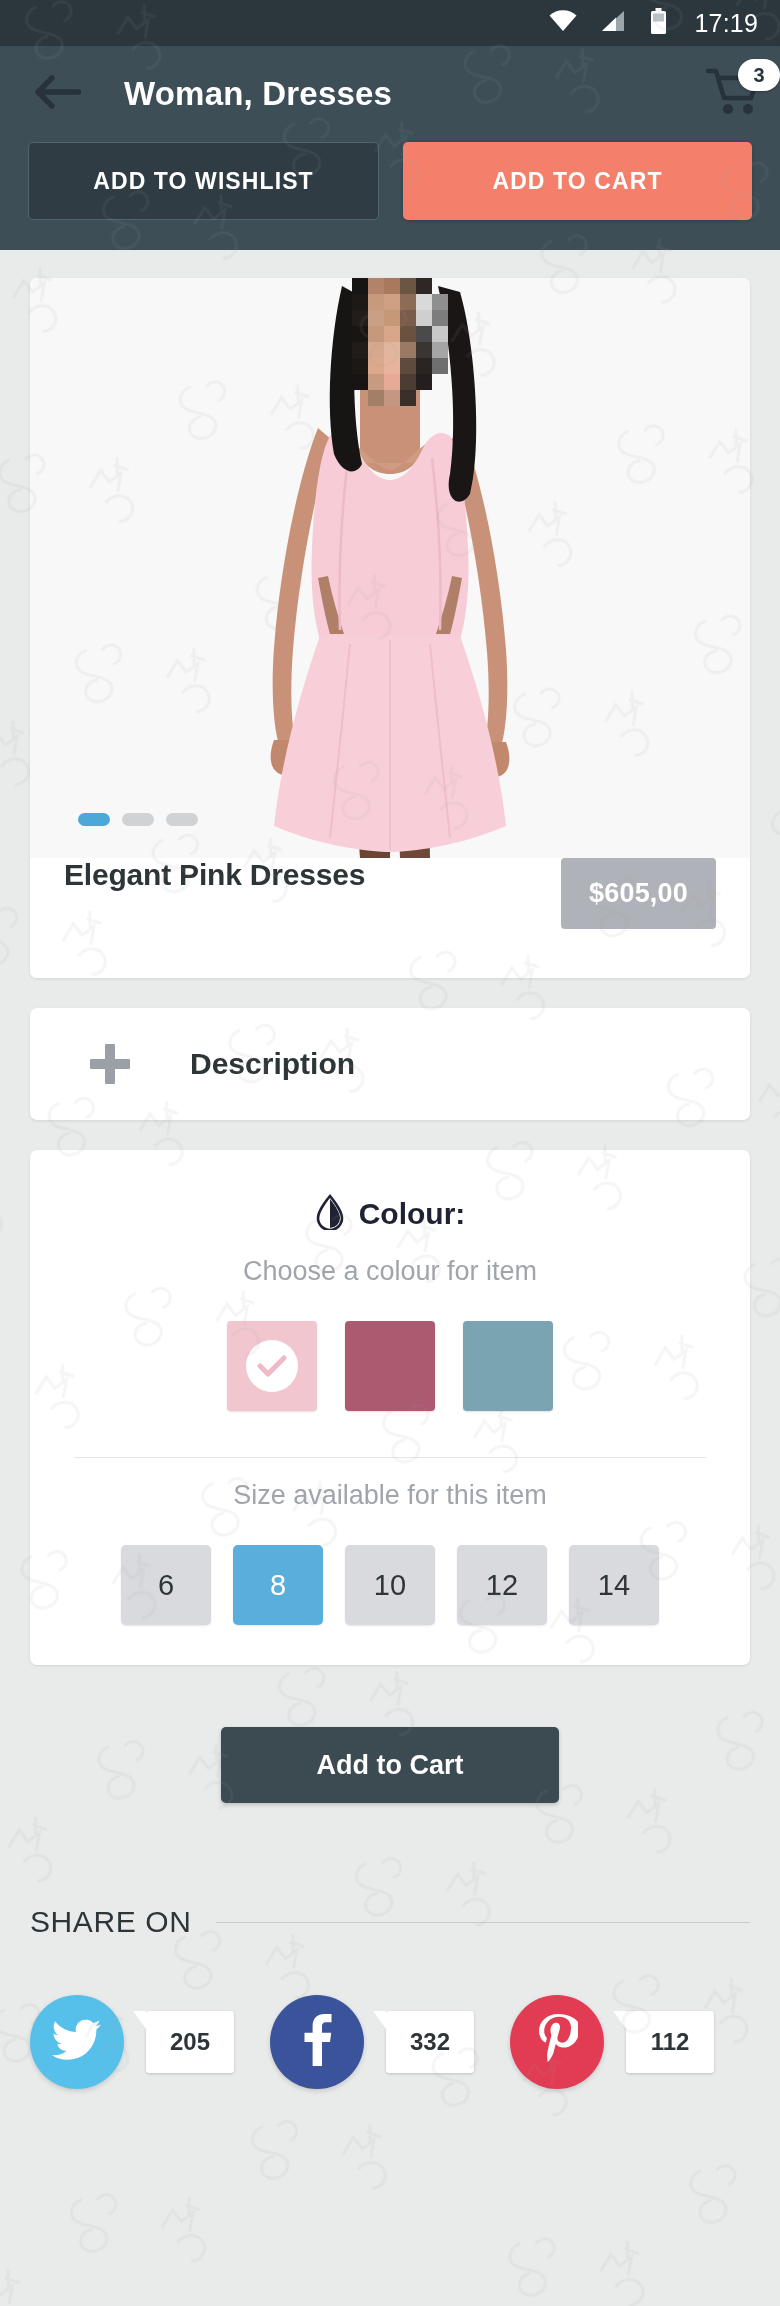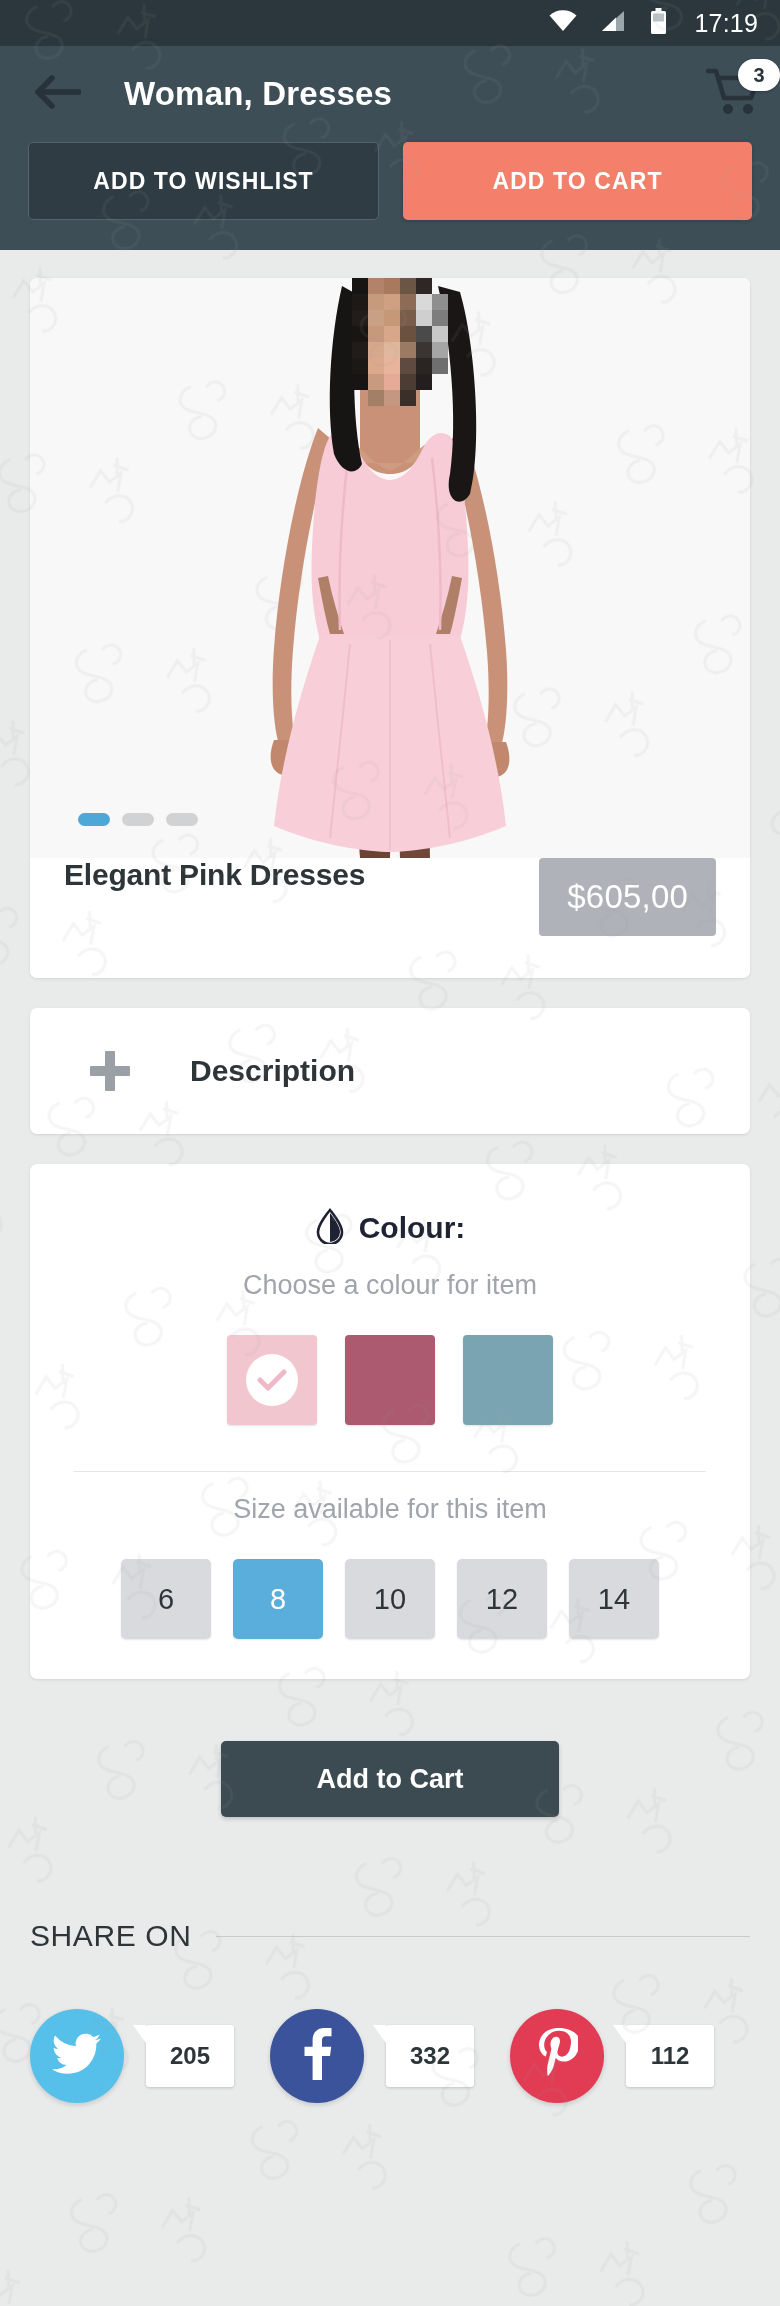"$605,00" .price-chip { font-size: 33px -> 27px; font-weight: normal -> bold }
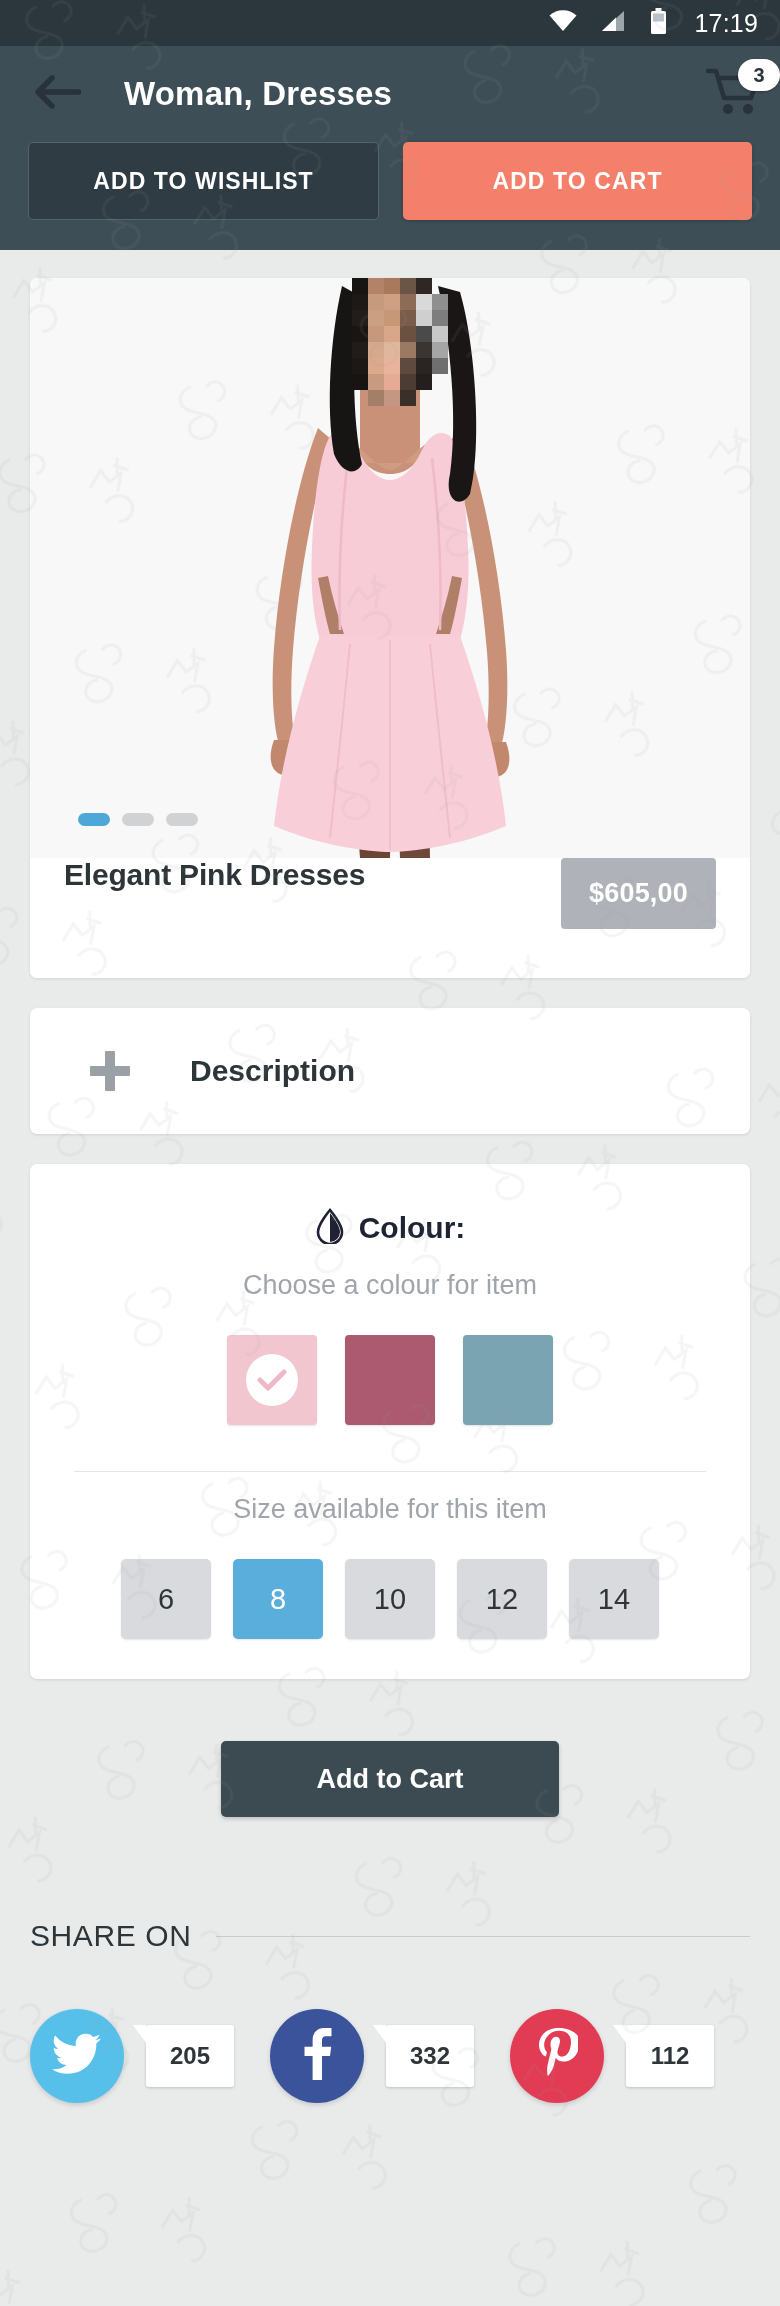"Description" .desc-card { height: 126px -> 112px }
